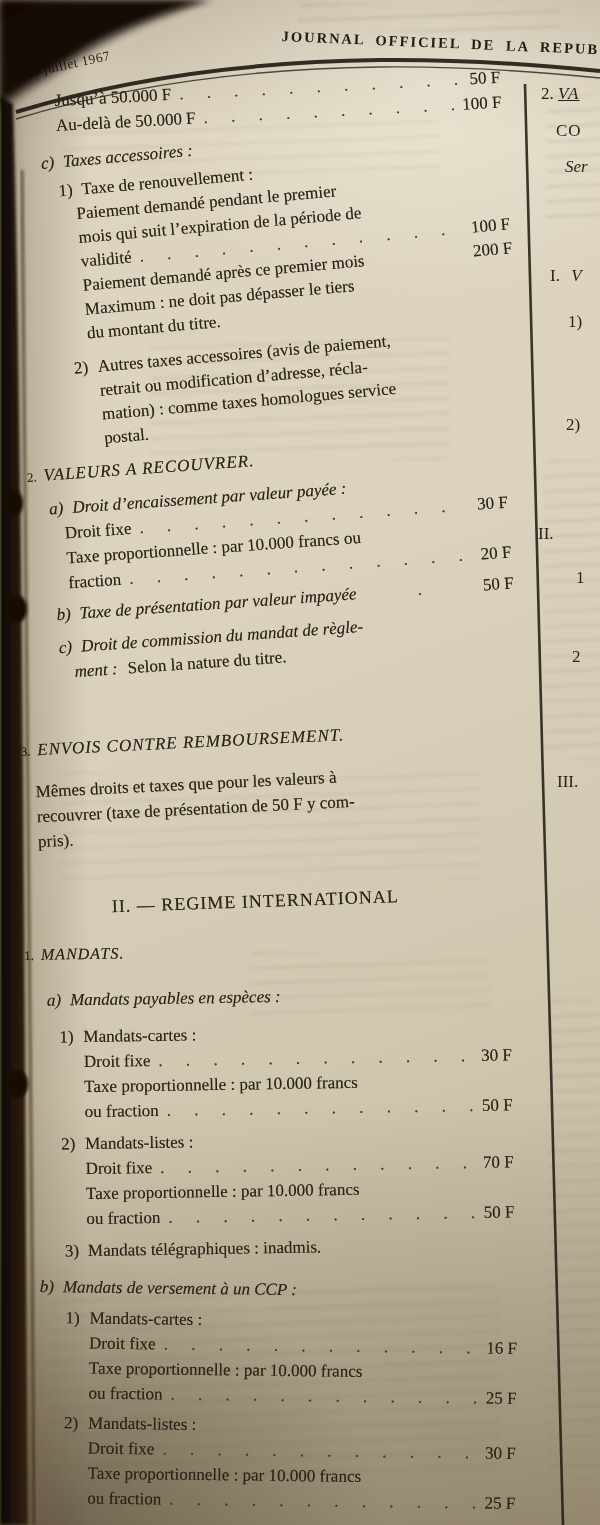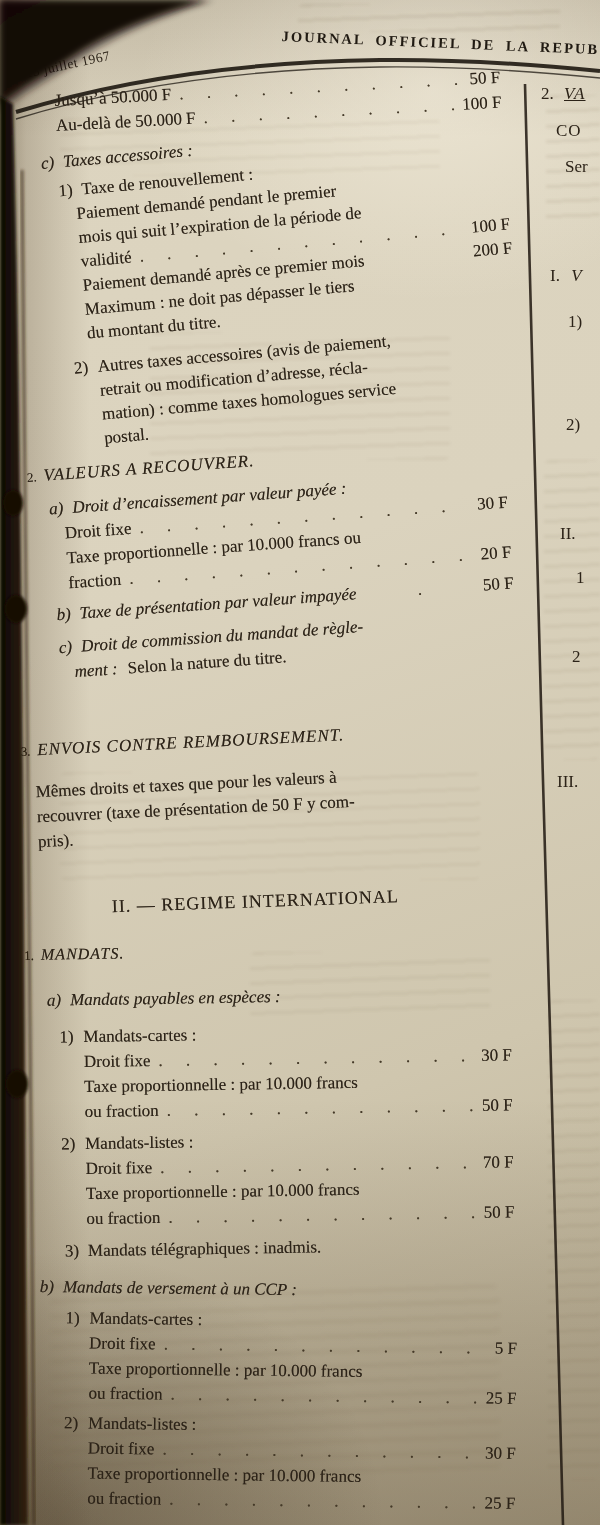"VA" span.ital { margin-left: 6px -> none }
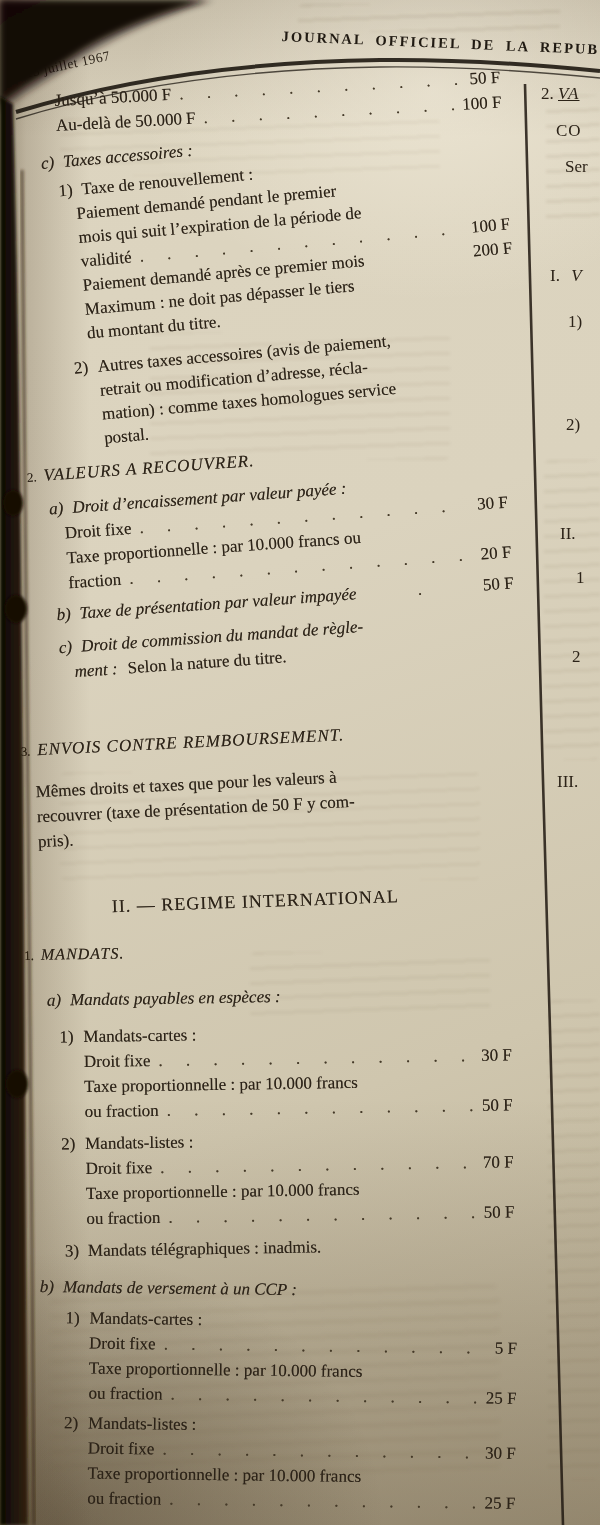"Ser" span.frag { font-style: none -> italic }
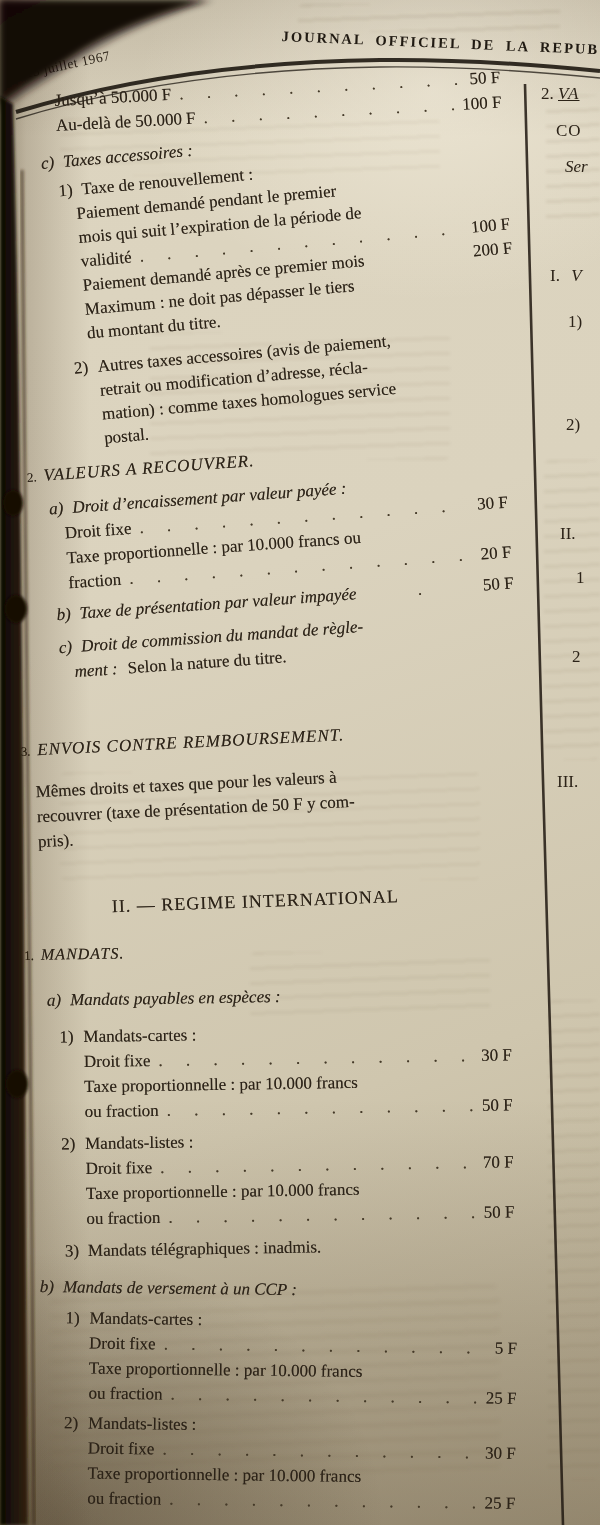"II." span.frag { left: 560px -> 538px }
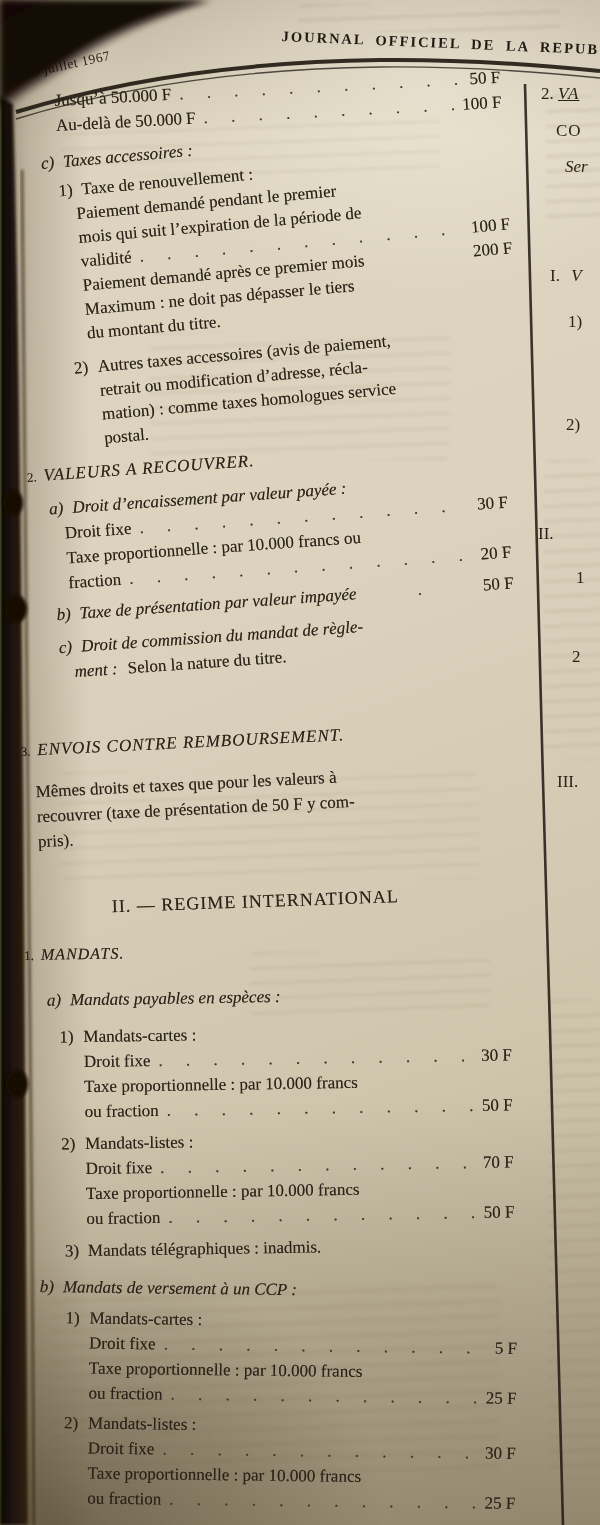"5 F" span.val { text: 5 -> 16 }
